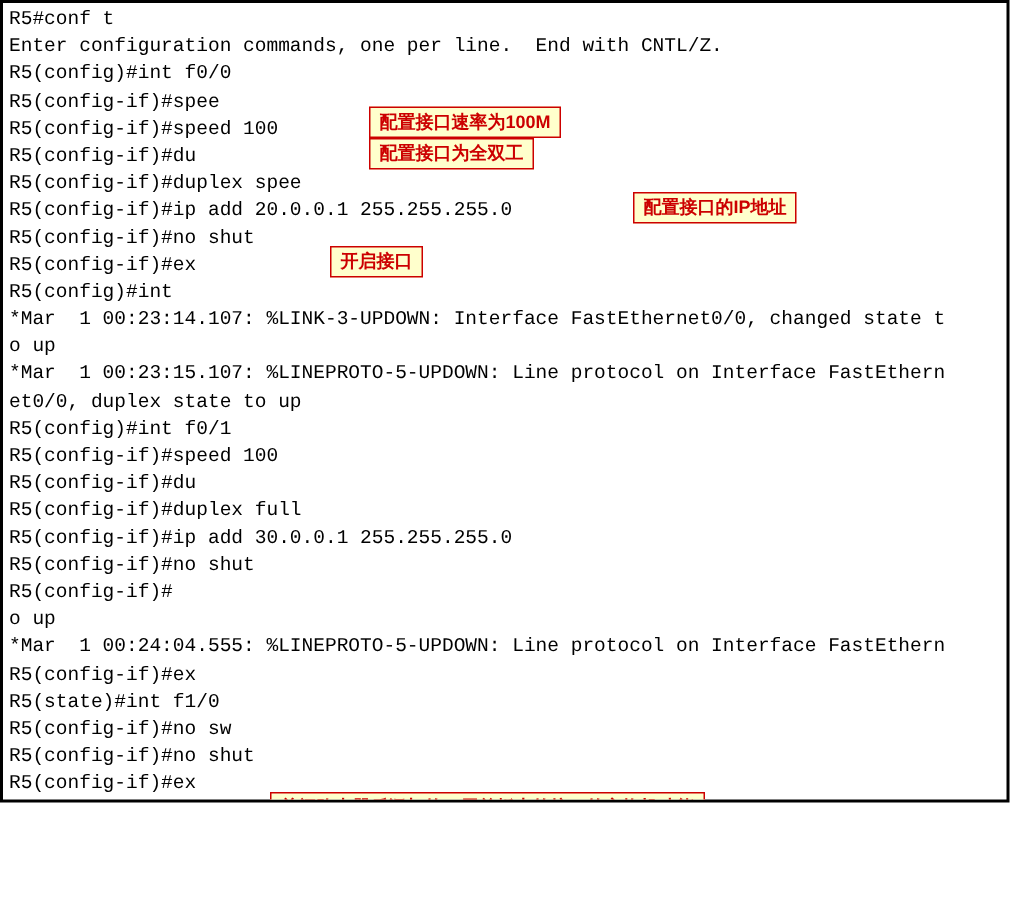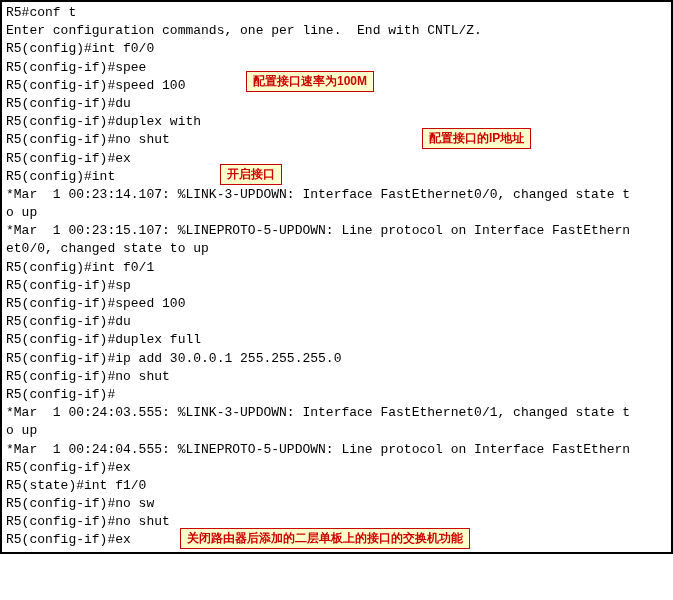"配置接口为全双工" div.annotation { html: none -> <div>配置接口为全双工</div> }
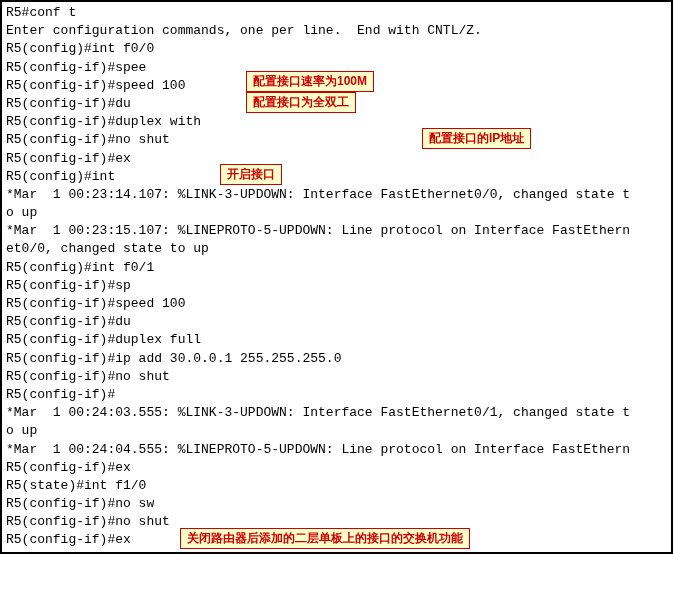"duplex with" span.underline { text: with -> spee }
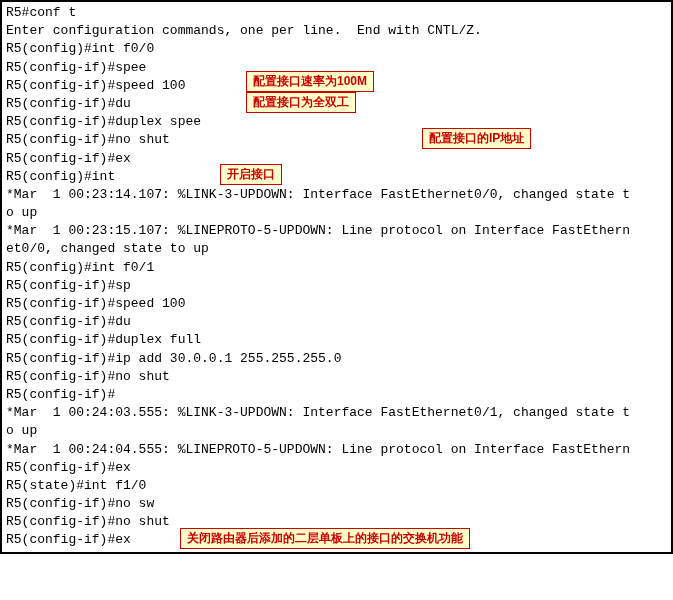"R5(config-if)#ip add 20.0.0.1" div.line { html: none -> <div><span>R5(config-if)#</span><span>ip add 20.0.0.1 255.255.255.0</span></div> }
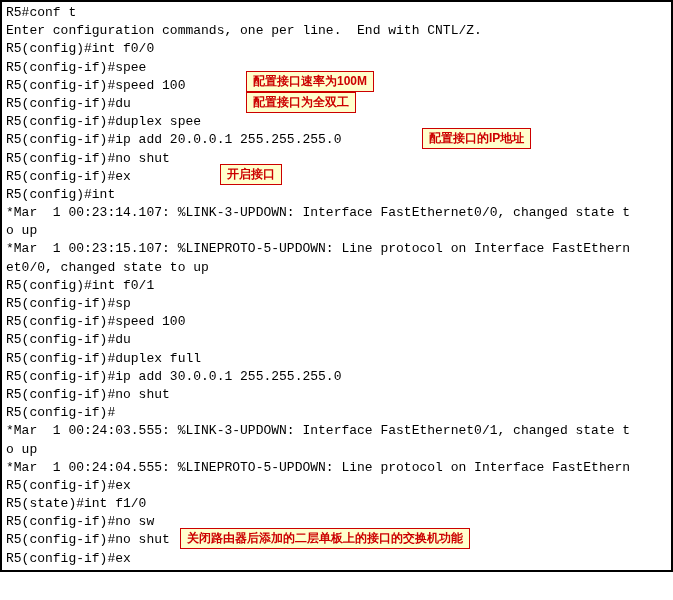"et0/0, changed state to up" div.line { text: changed -> duplex }
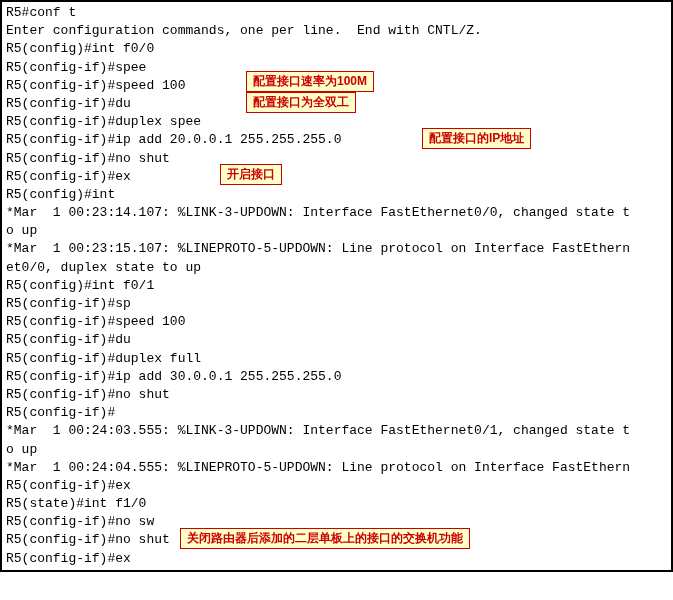"R5(config-if)#sp" div.line { html: <div>R5(config-if)#sp</div> -> none }
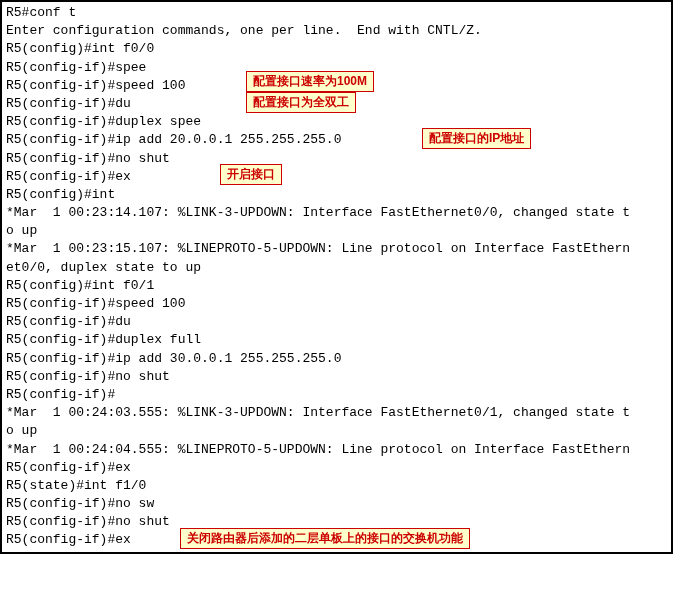"*Mar 1 00:24:03.555: %LINK-3-UPDOWN:" div.line { html: <div>*Mar 1 00:24:03.555: %LINK-3-UPDOWN: Interface FastEthernet0/1, changed state t</div> -> none }
